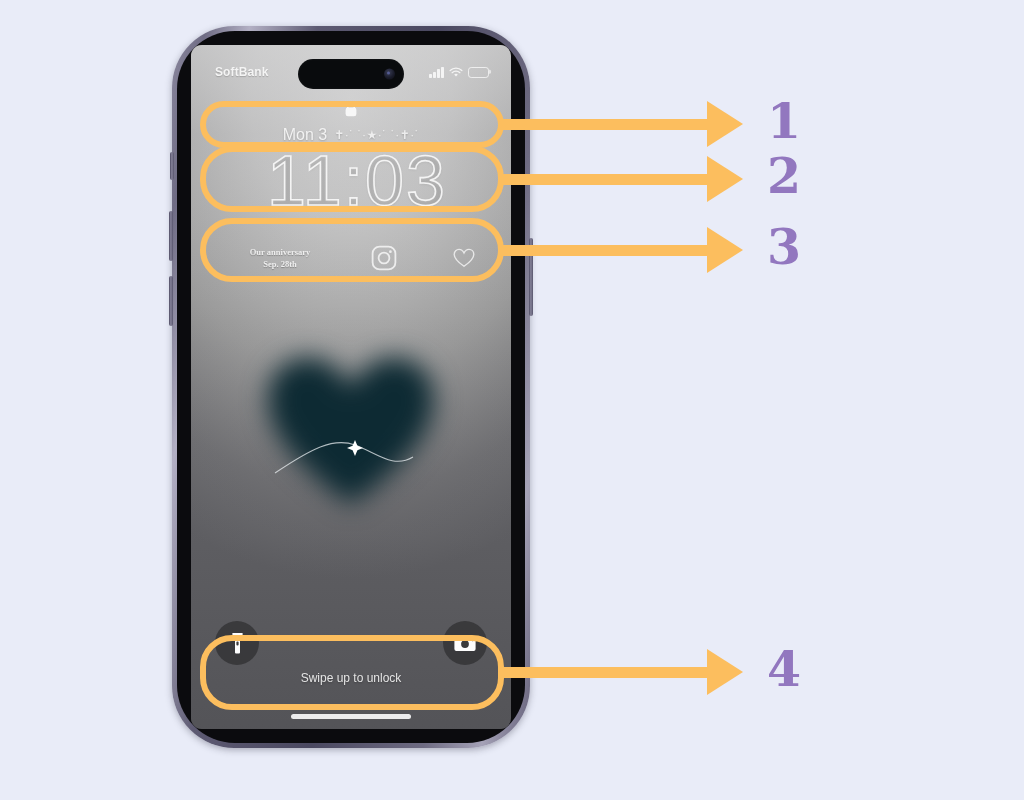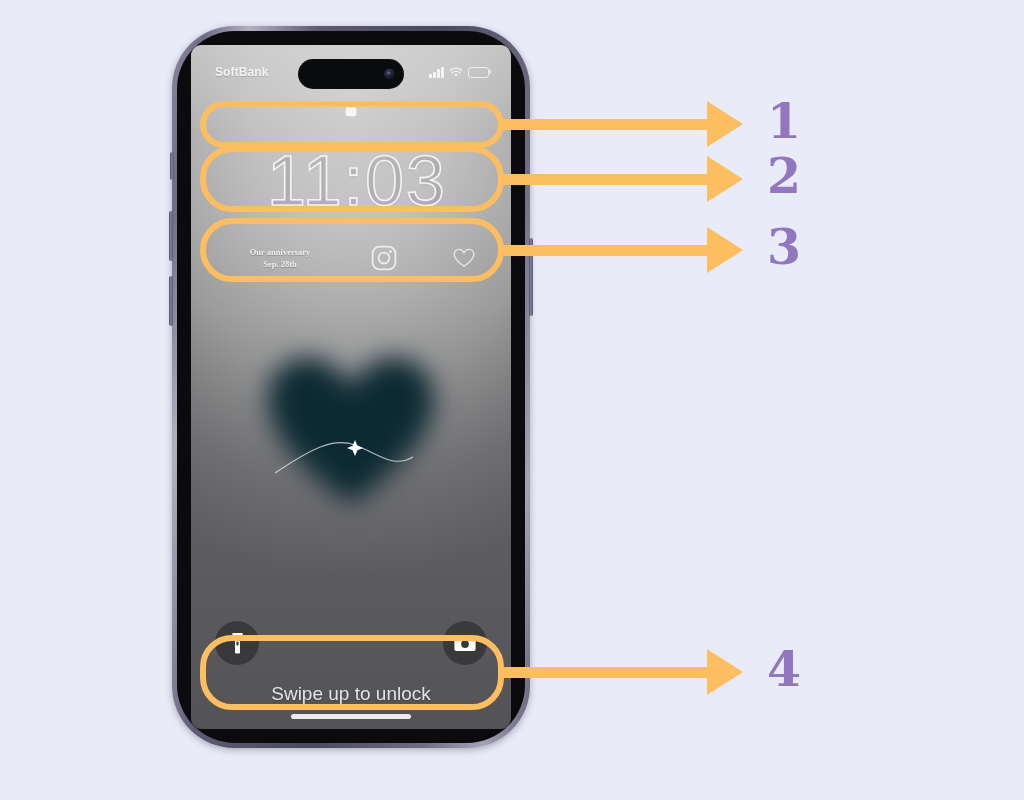"Mon 3" div { html: none -> <div> <span>Mon 3</span> <span>✝·˙ ˙·★·˙ ˙·✝·˙</span> </div> }
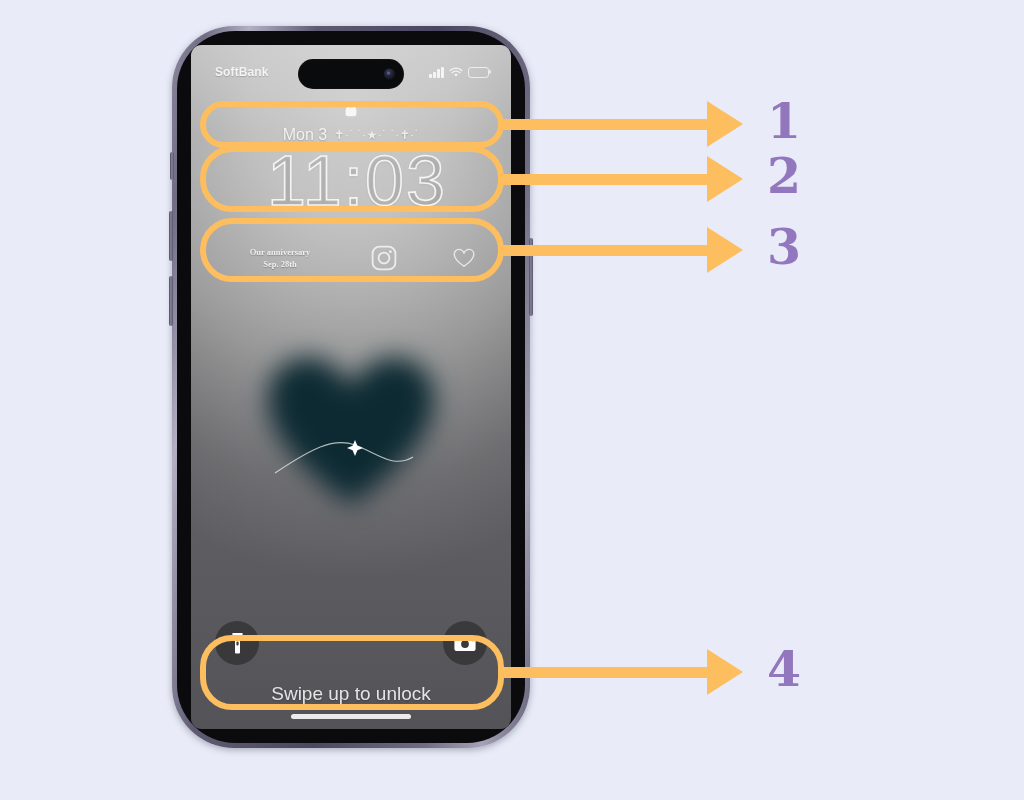"Swipe up to unlock" #swipe-hint { font-size: 19px -> 12px; margin-top: 12px -> none }
